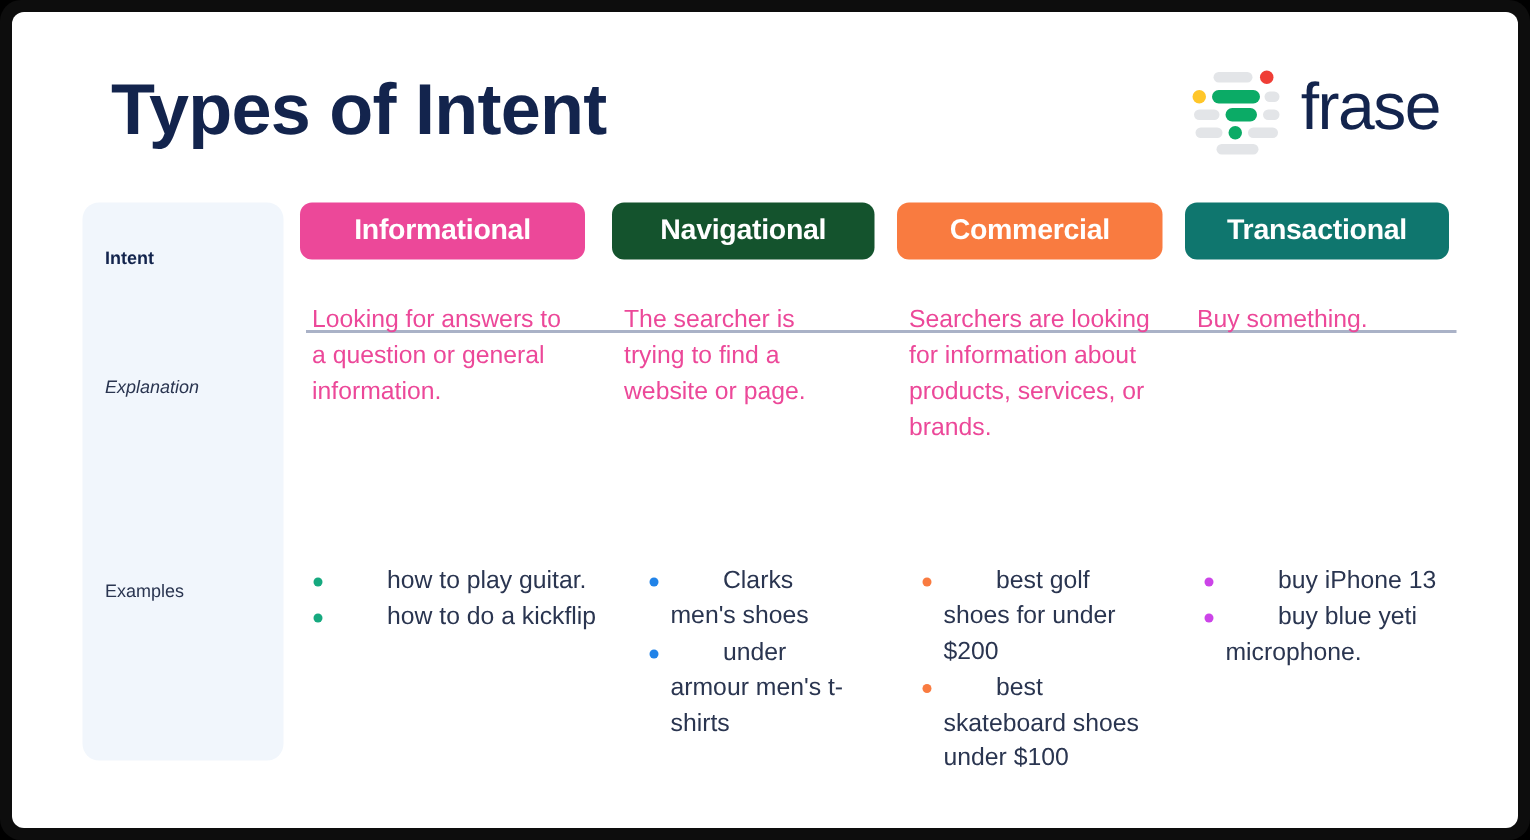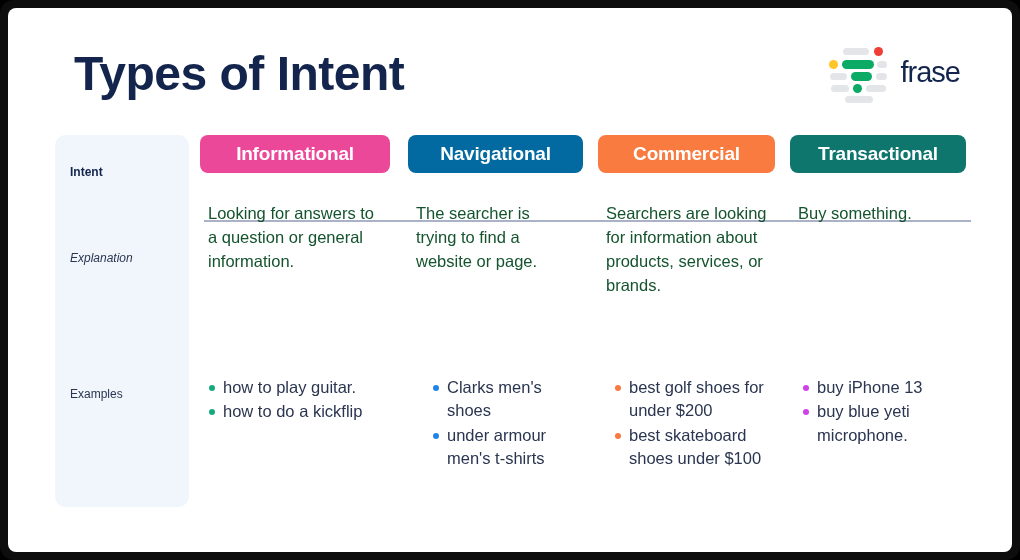"frase" #logo-text { font-size: 29px -> 44px }
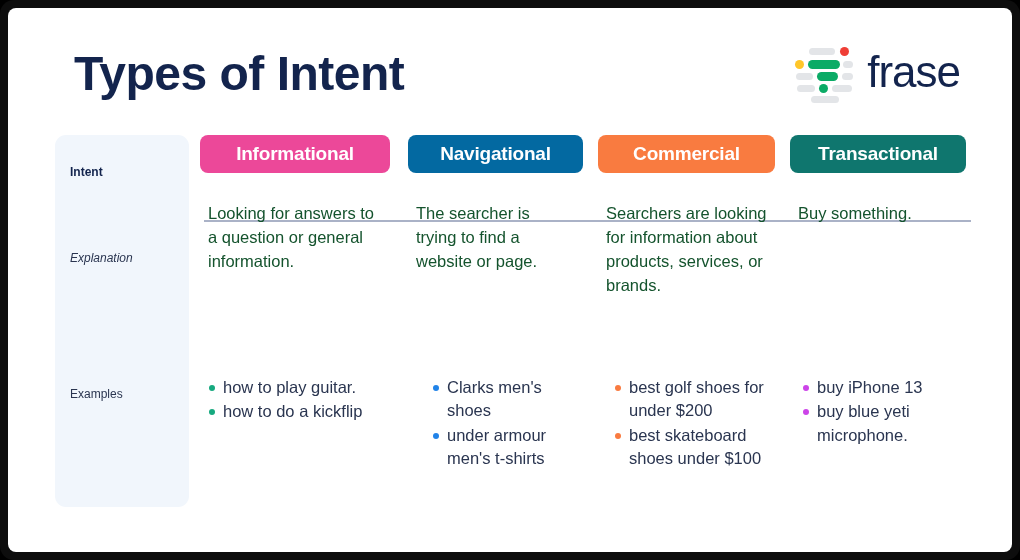"Navigational" div.pill { background: #0369a1 -> #14532d }
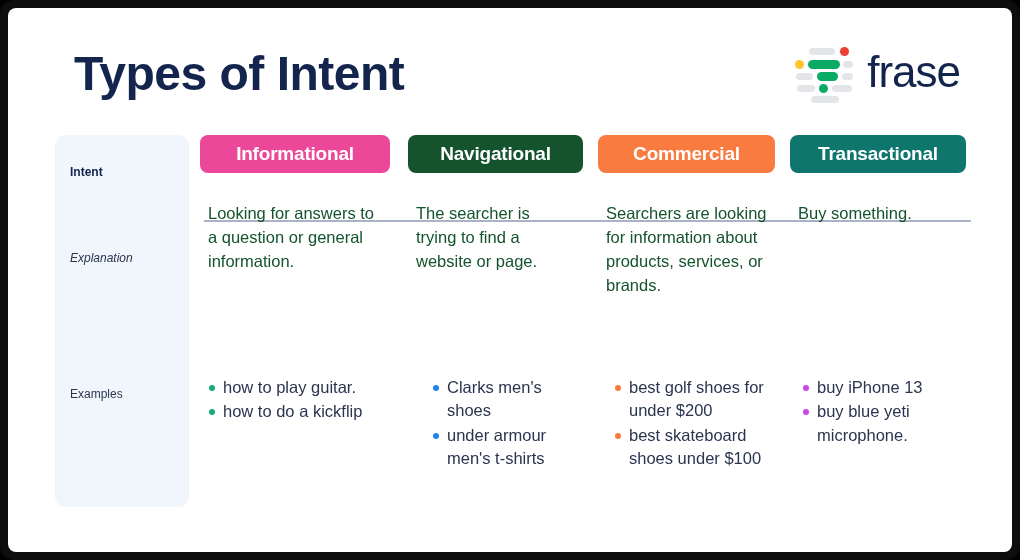"Looking for answers to a" .explanation { color: #14532d -> #ec4899 }
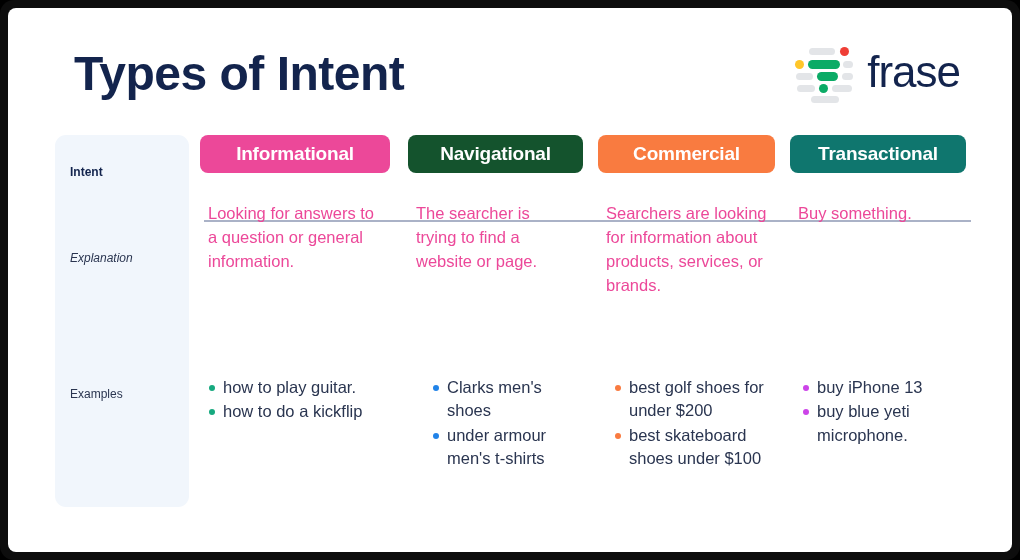"how to play guitar." .examples li span { margin-left: none -> 35px }
